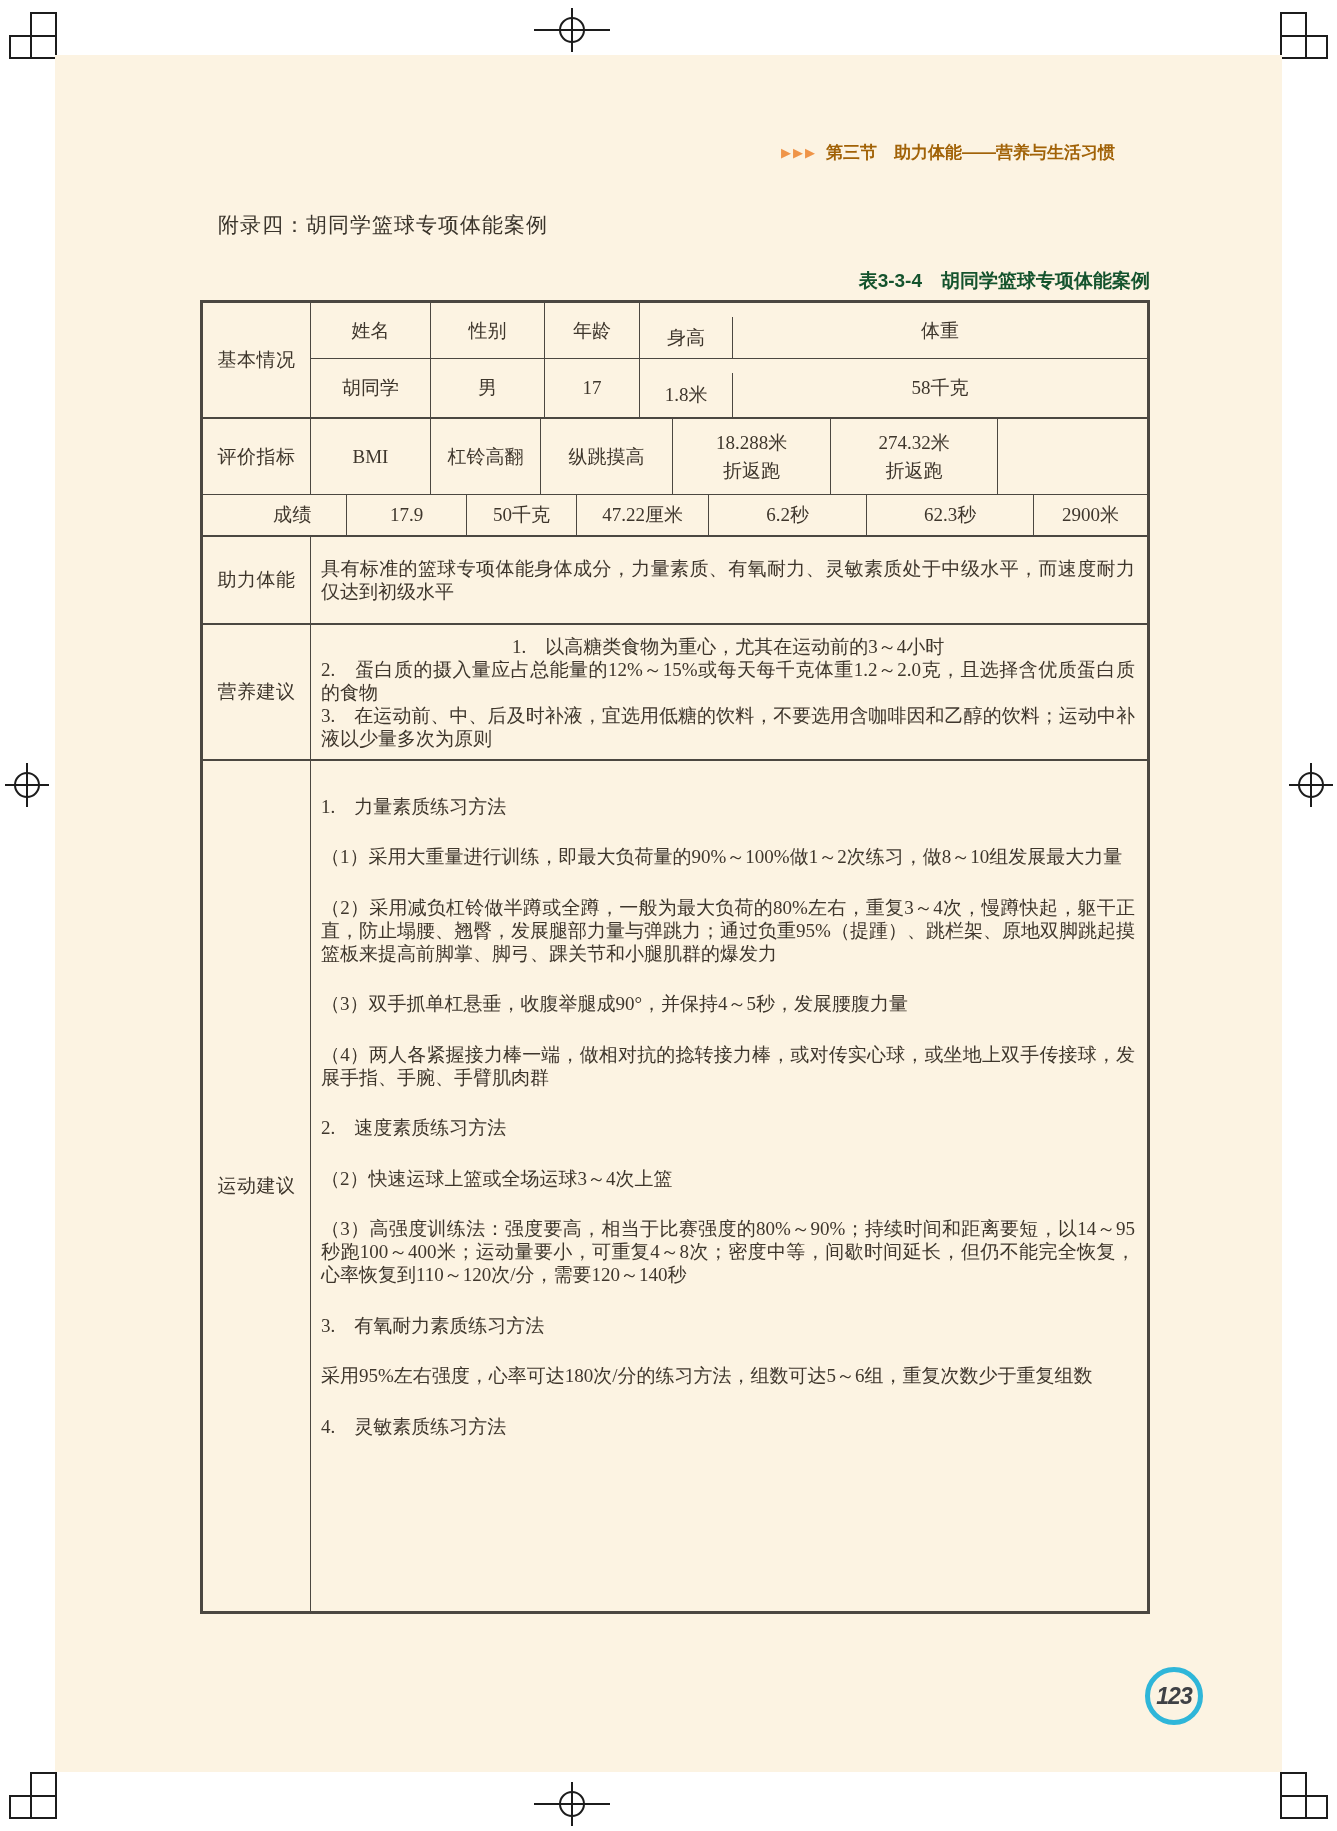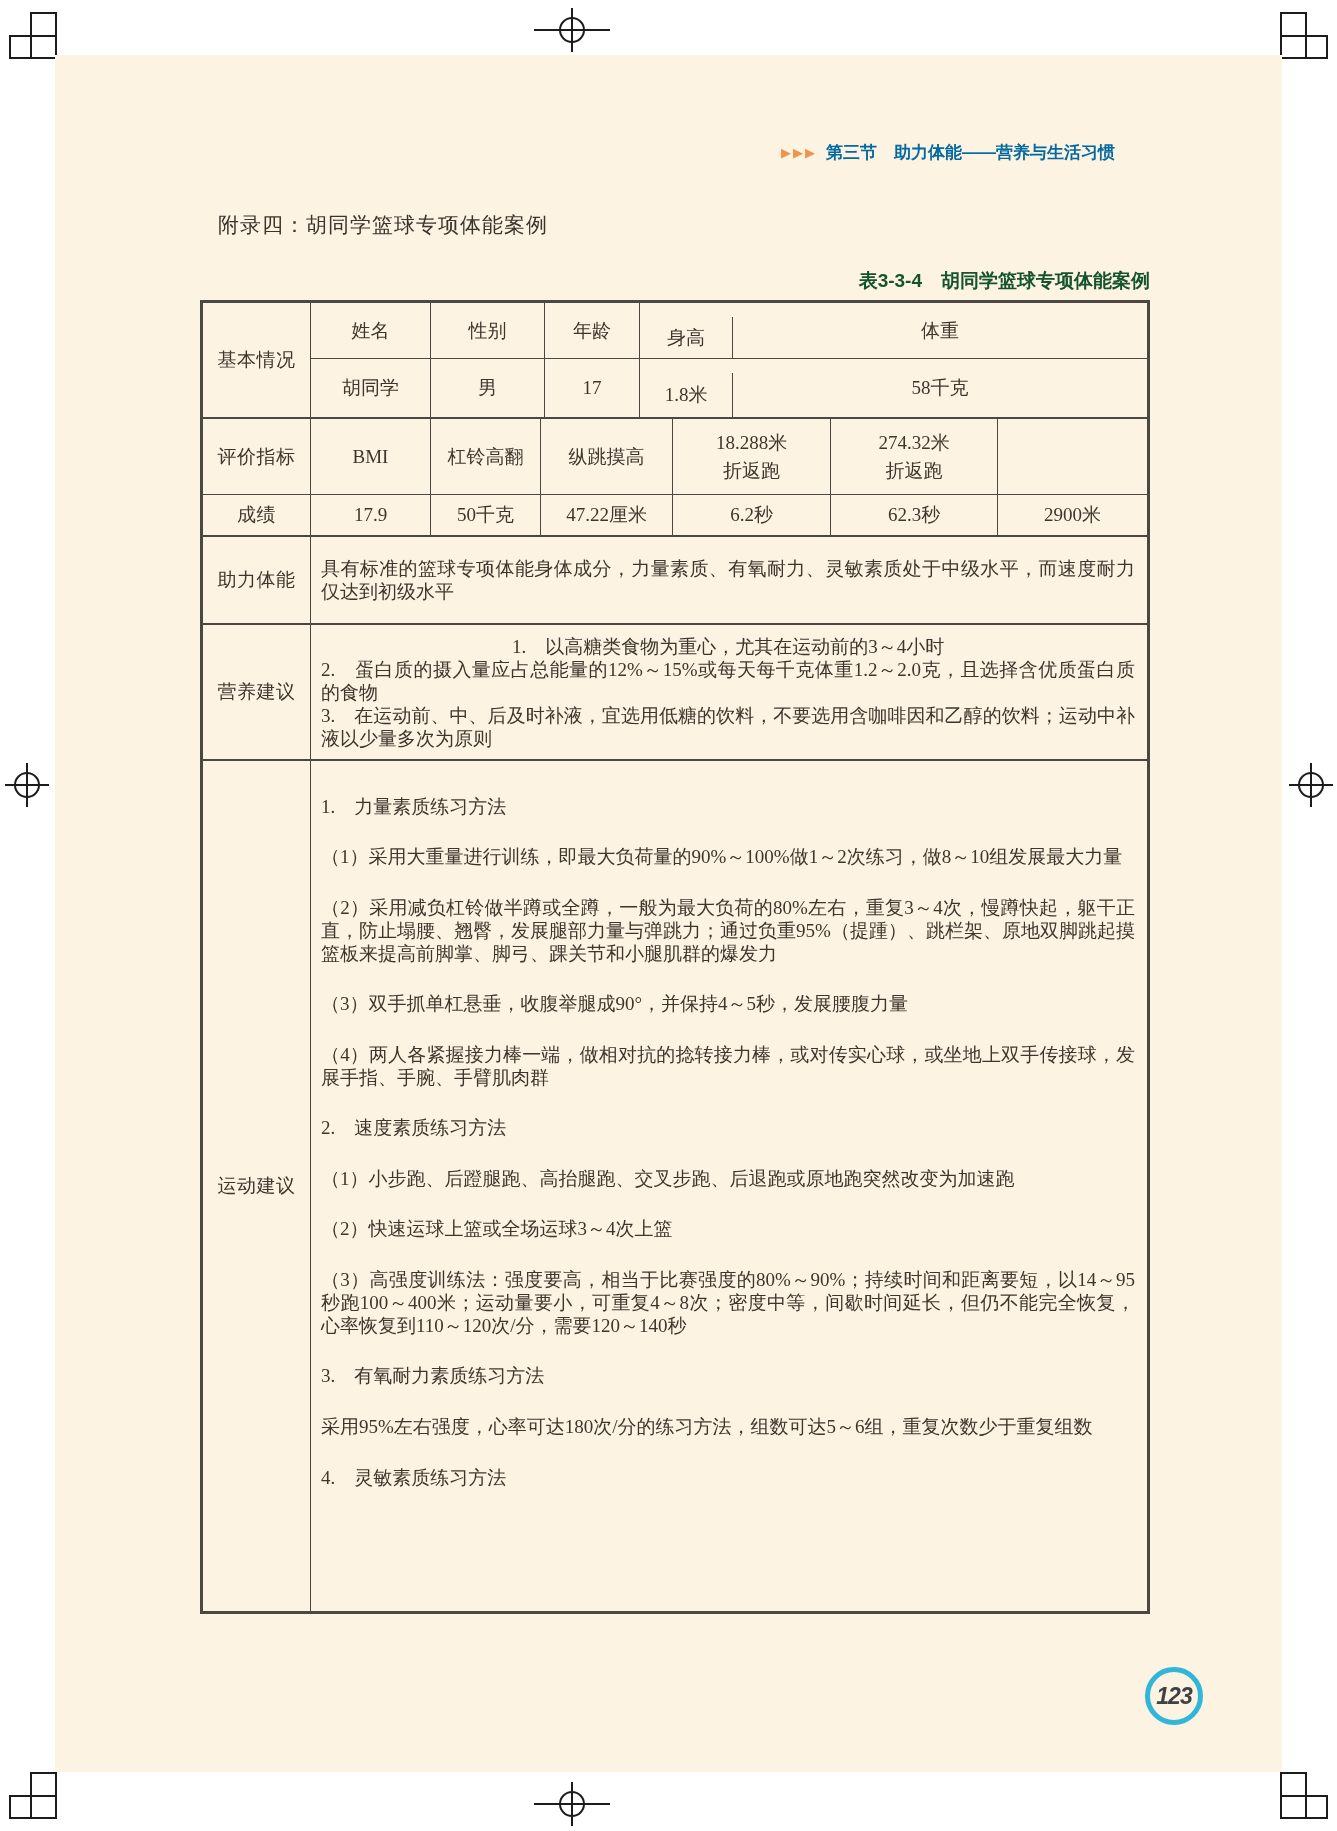"第三节 助力体能——营养与生活习惯" .rh-text { color: #0369a1 -> #a16207 }
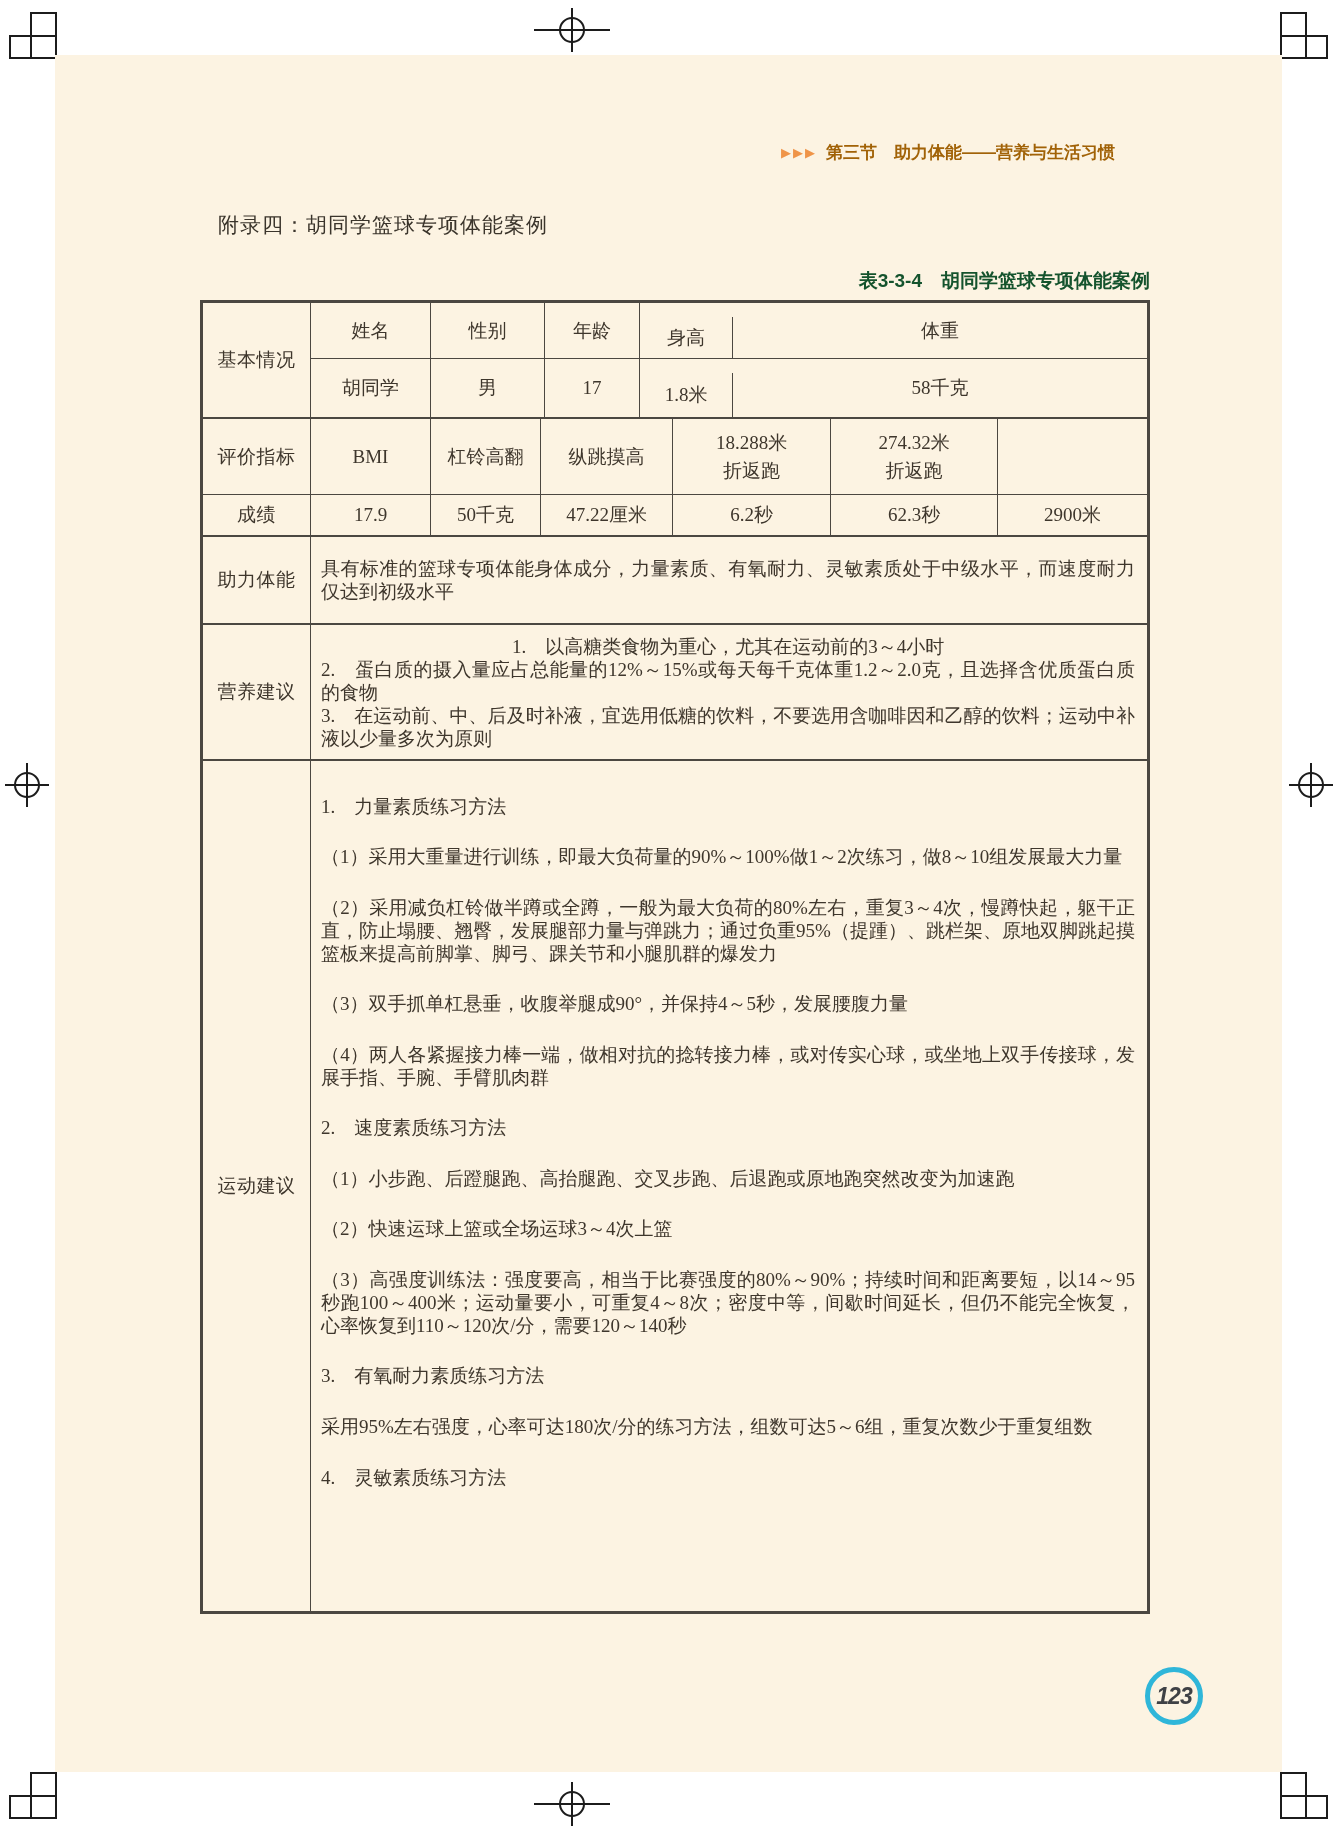"成绩" .h42 { padding-left: none -> 36px }
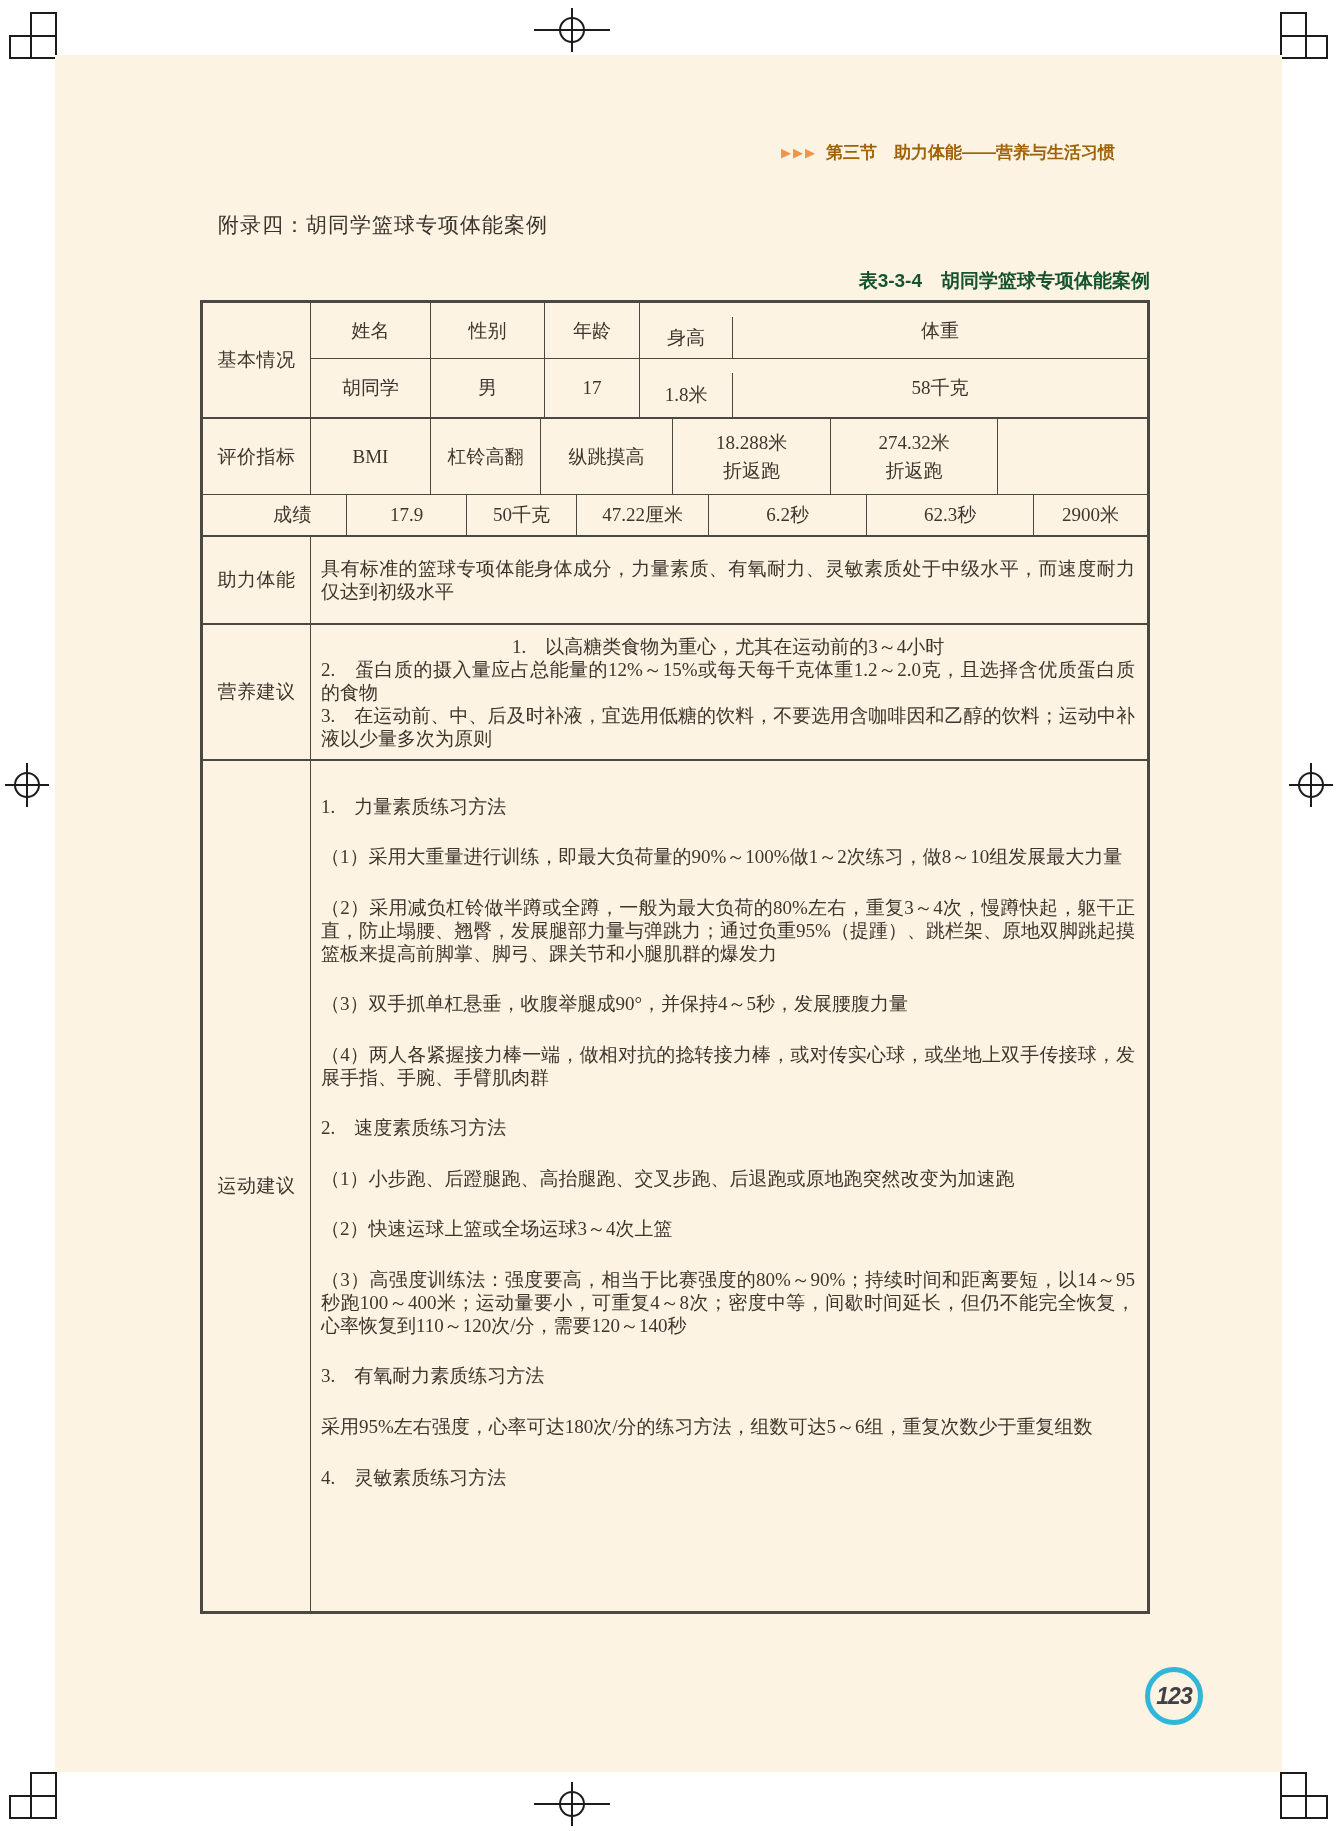"（1）小步跑、后蹬腿跑、高抬腿跑、交叉步跑、后退跑或原地跑突然改变为加速跑" p { html: <p>（1）小步跑、后蹬腿跑、高抬腿跑、交叉步跑、后退跑或原地跑突然改变为加速跑</p> -> none }
